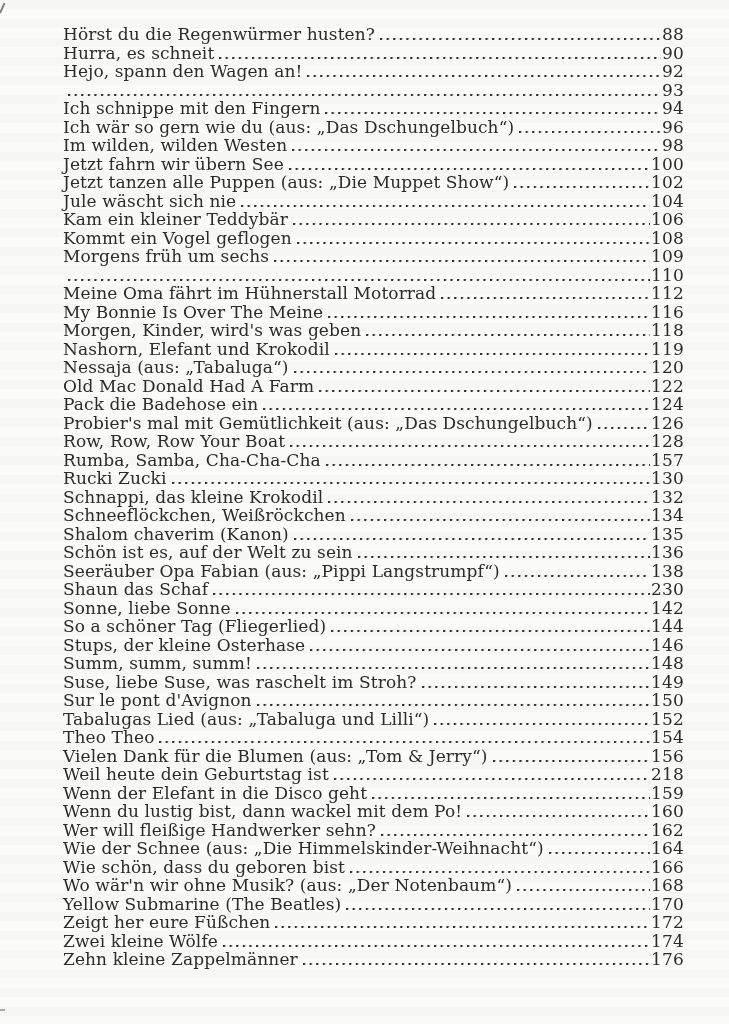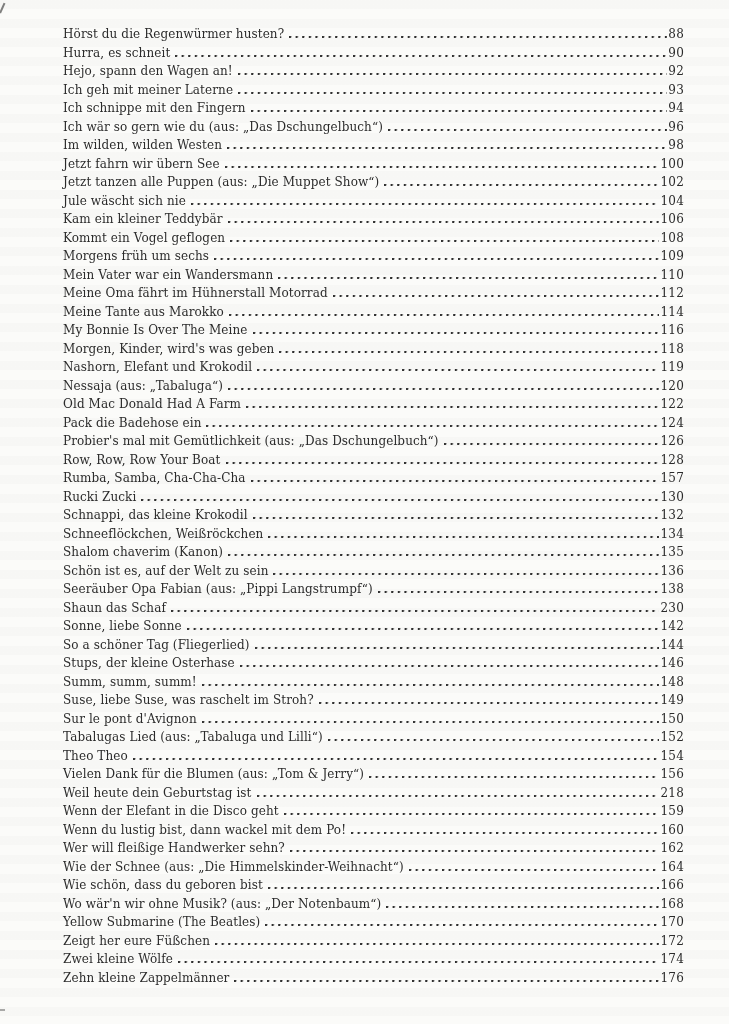"Hörst du die Regenwürmer husten?" .row { font-size: 12px -> 17px }
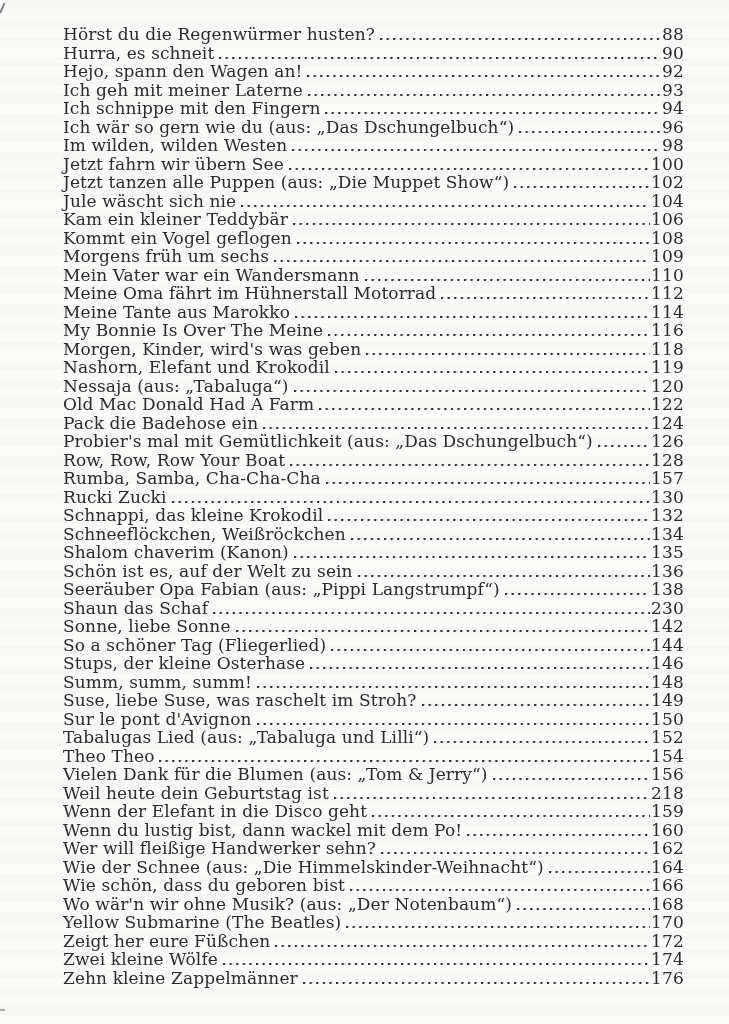"Ich geh mit meiner Laterne" span.title { html: <span>Ich geh mit meiner Laterne</span> -> none }
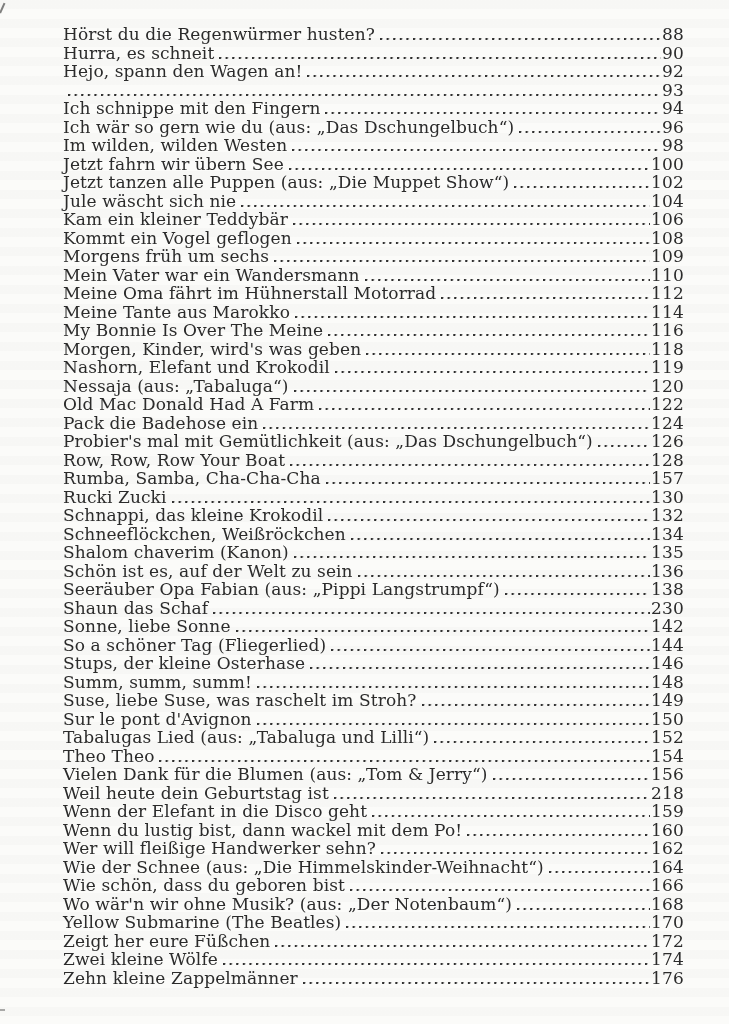"Mein Vater war ein Wandersmann" span.title { html: <span>Mein Vater war ein Wandersmann</span> -> none }
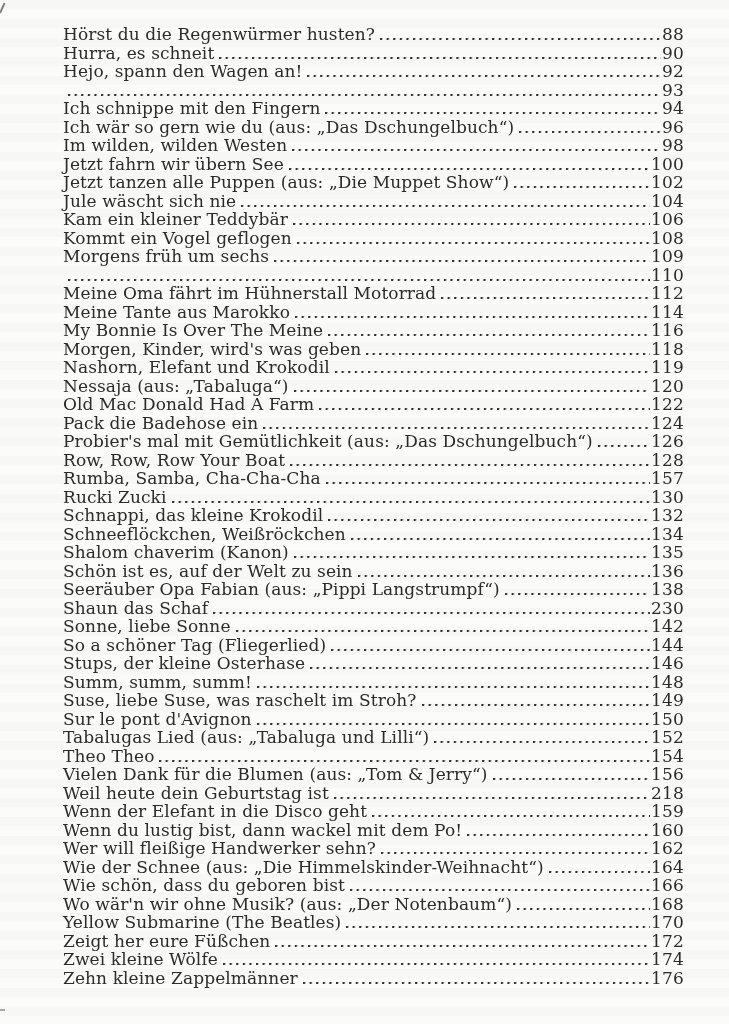"Meine Tante aus Marokko" div.row { html: <div> <span>Meine Tante aus Marokko</span> <span></span> <span>114</span> </div> -> none }
